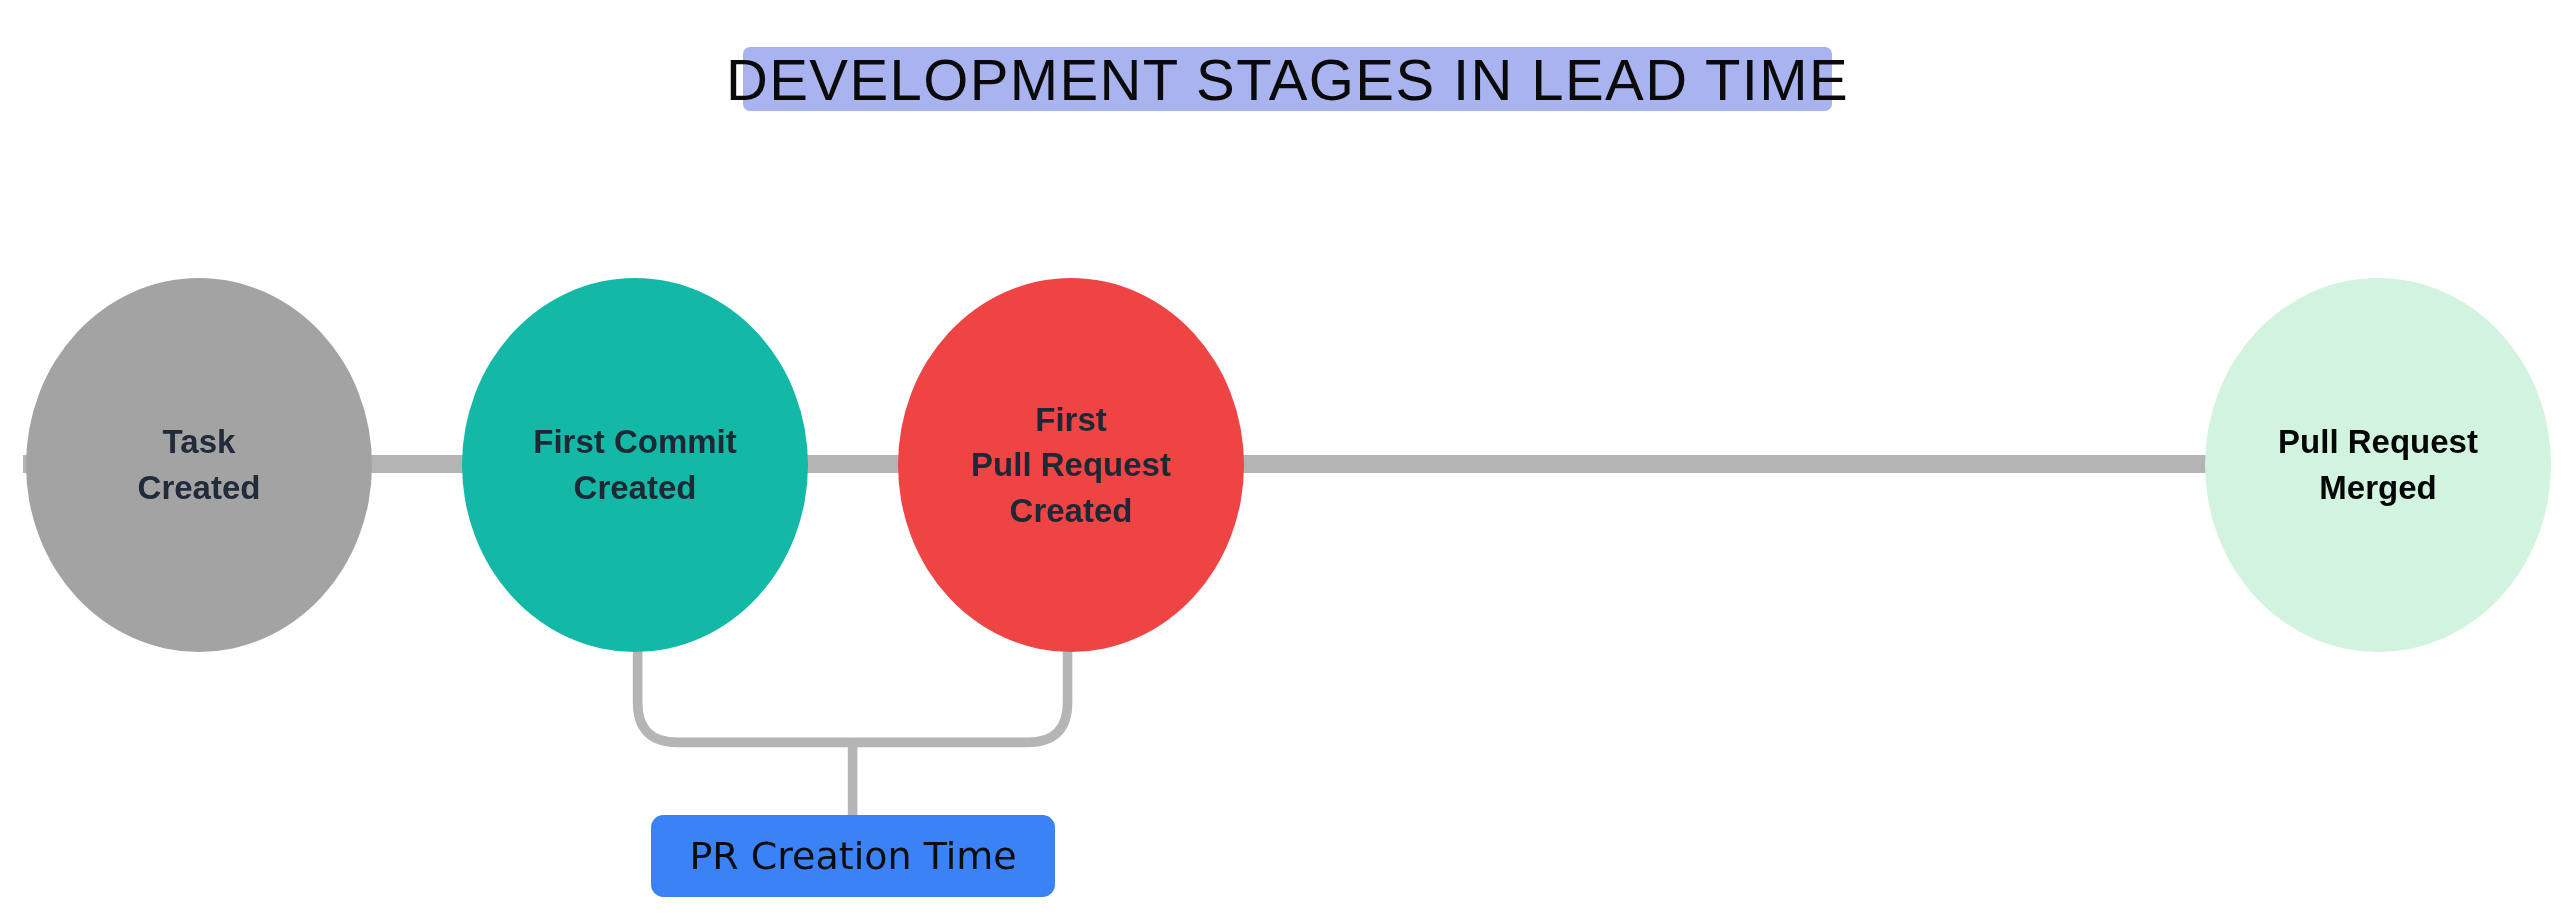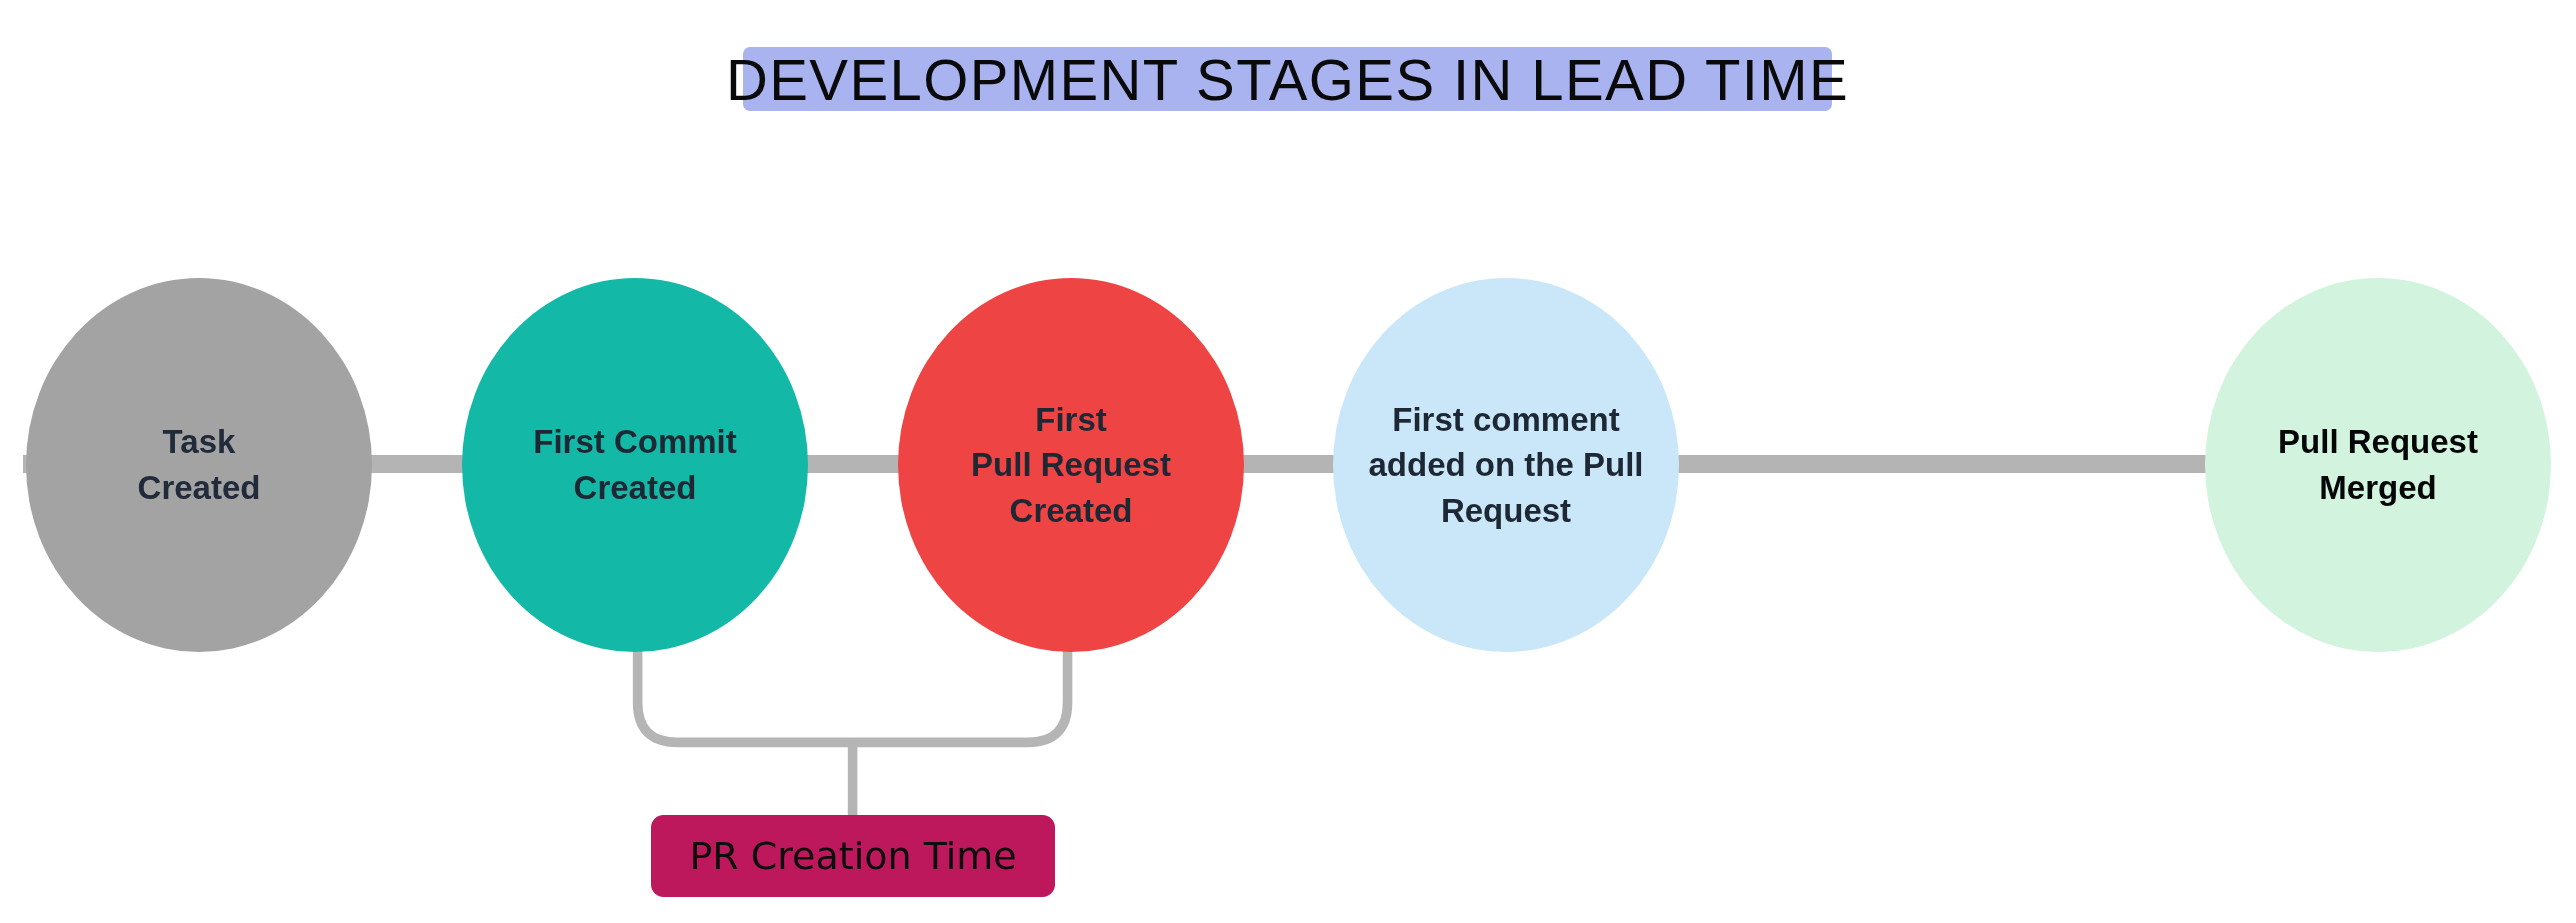"First comment" div.node { html: <div>First comment added on the Pull Request</div> -> none }
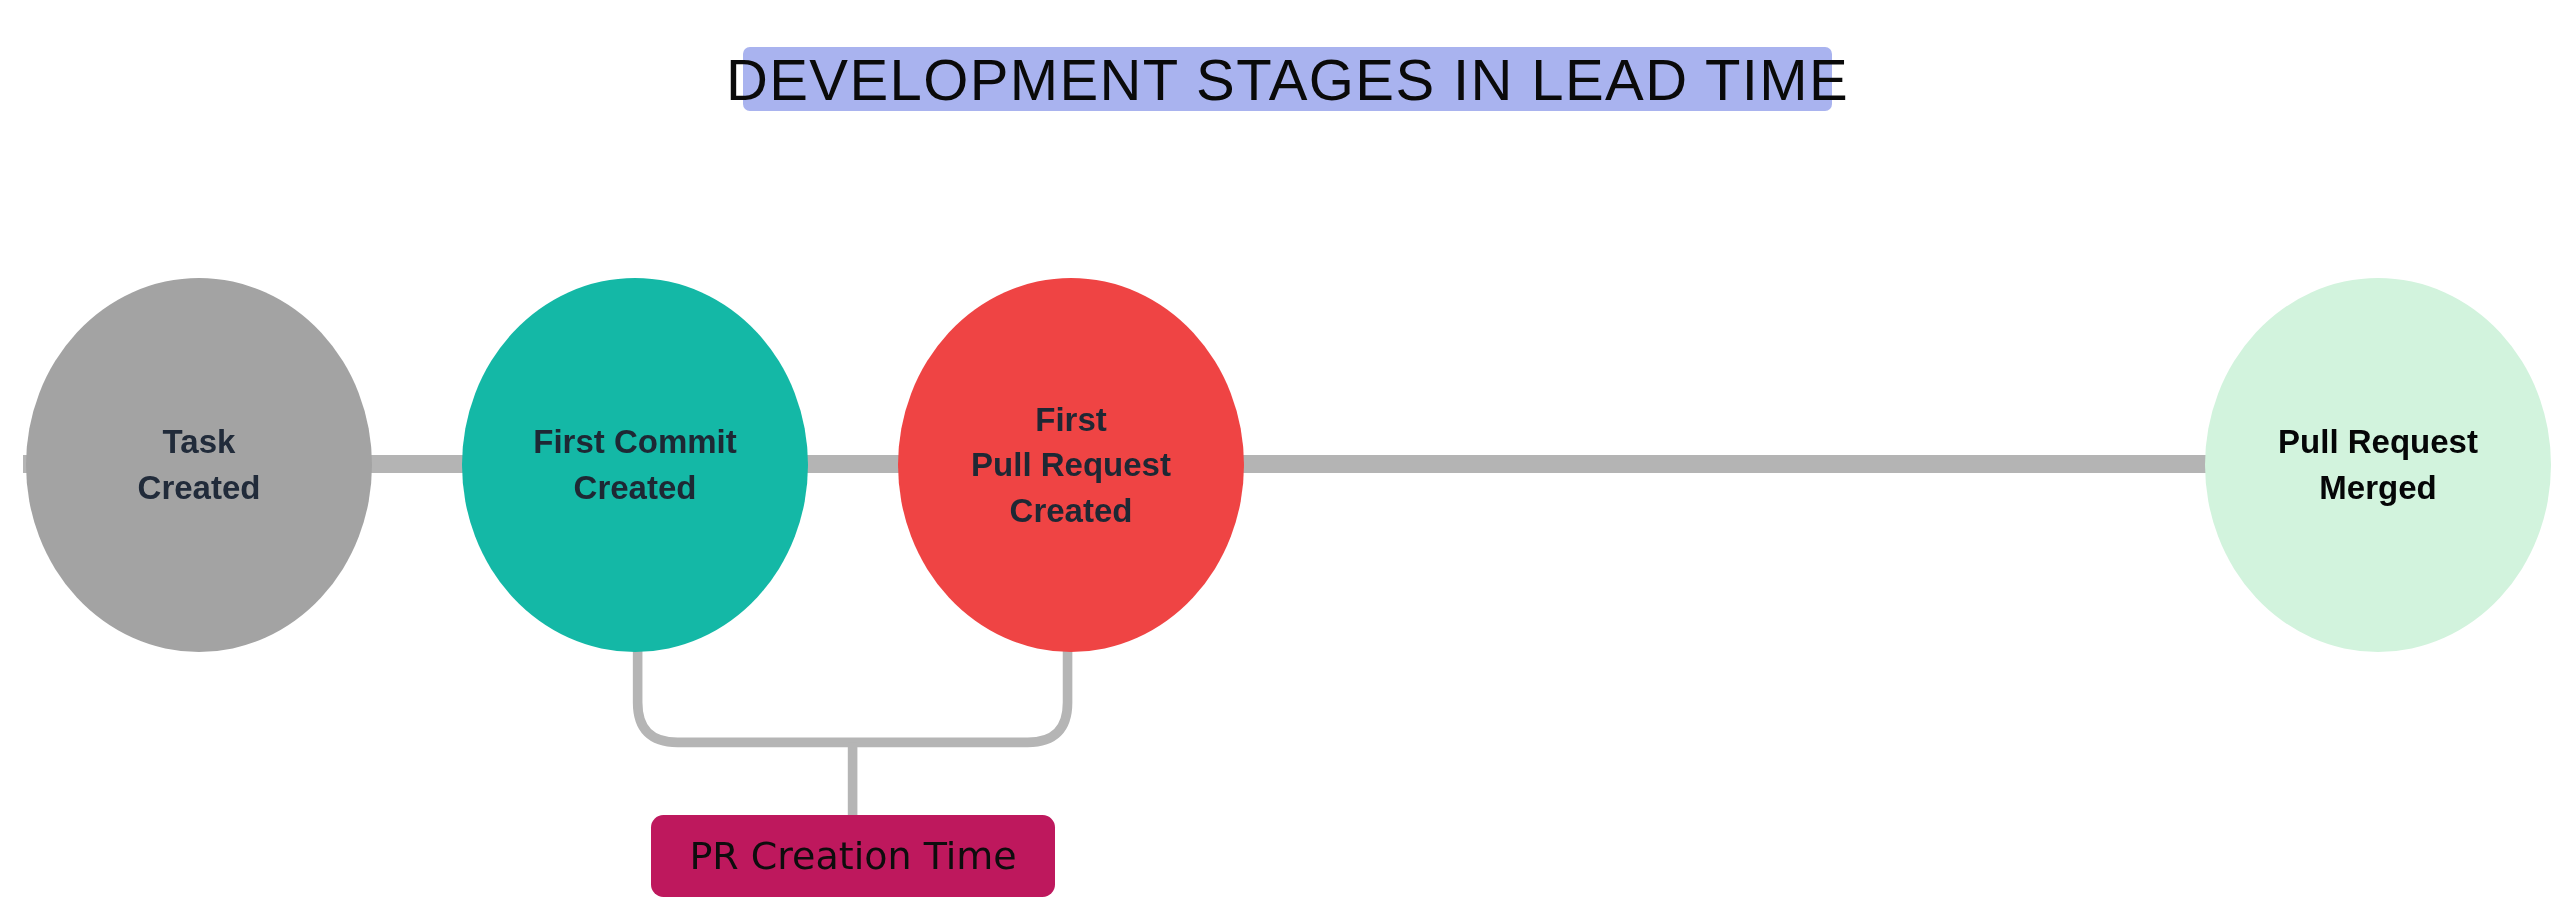"PR Creation Time" div.pr-label { background: #be185d -> #3b82f6 }
